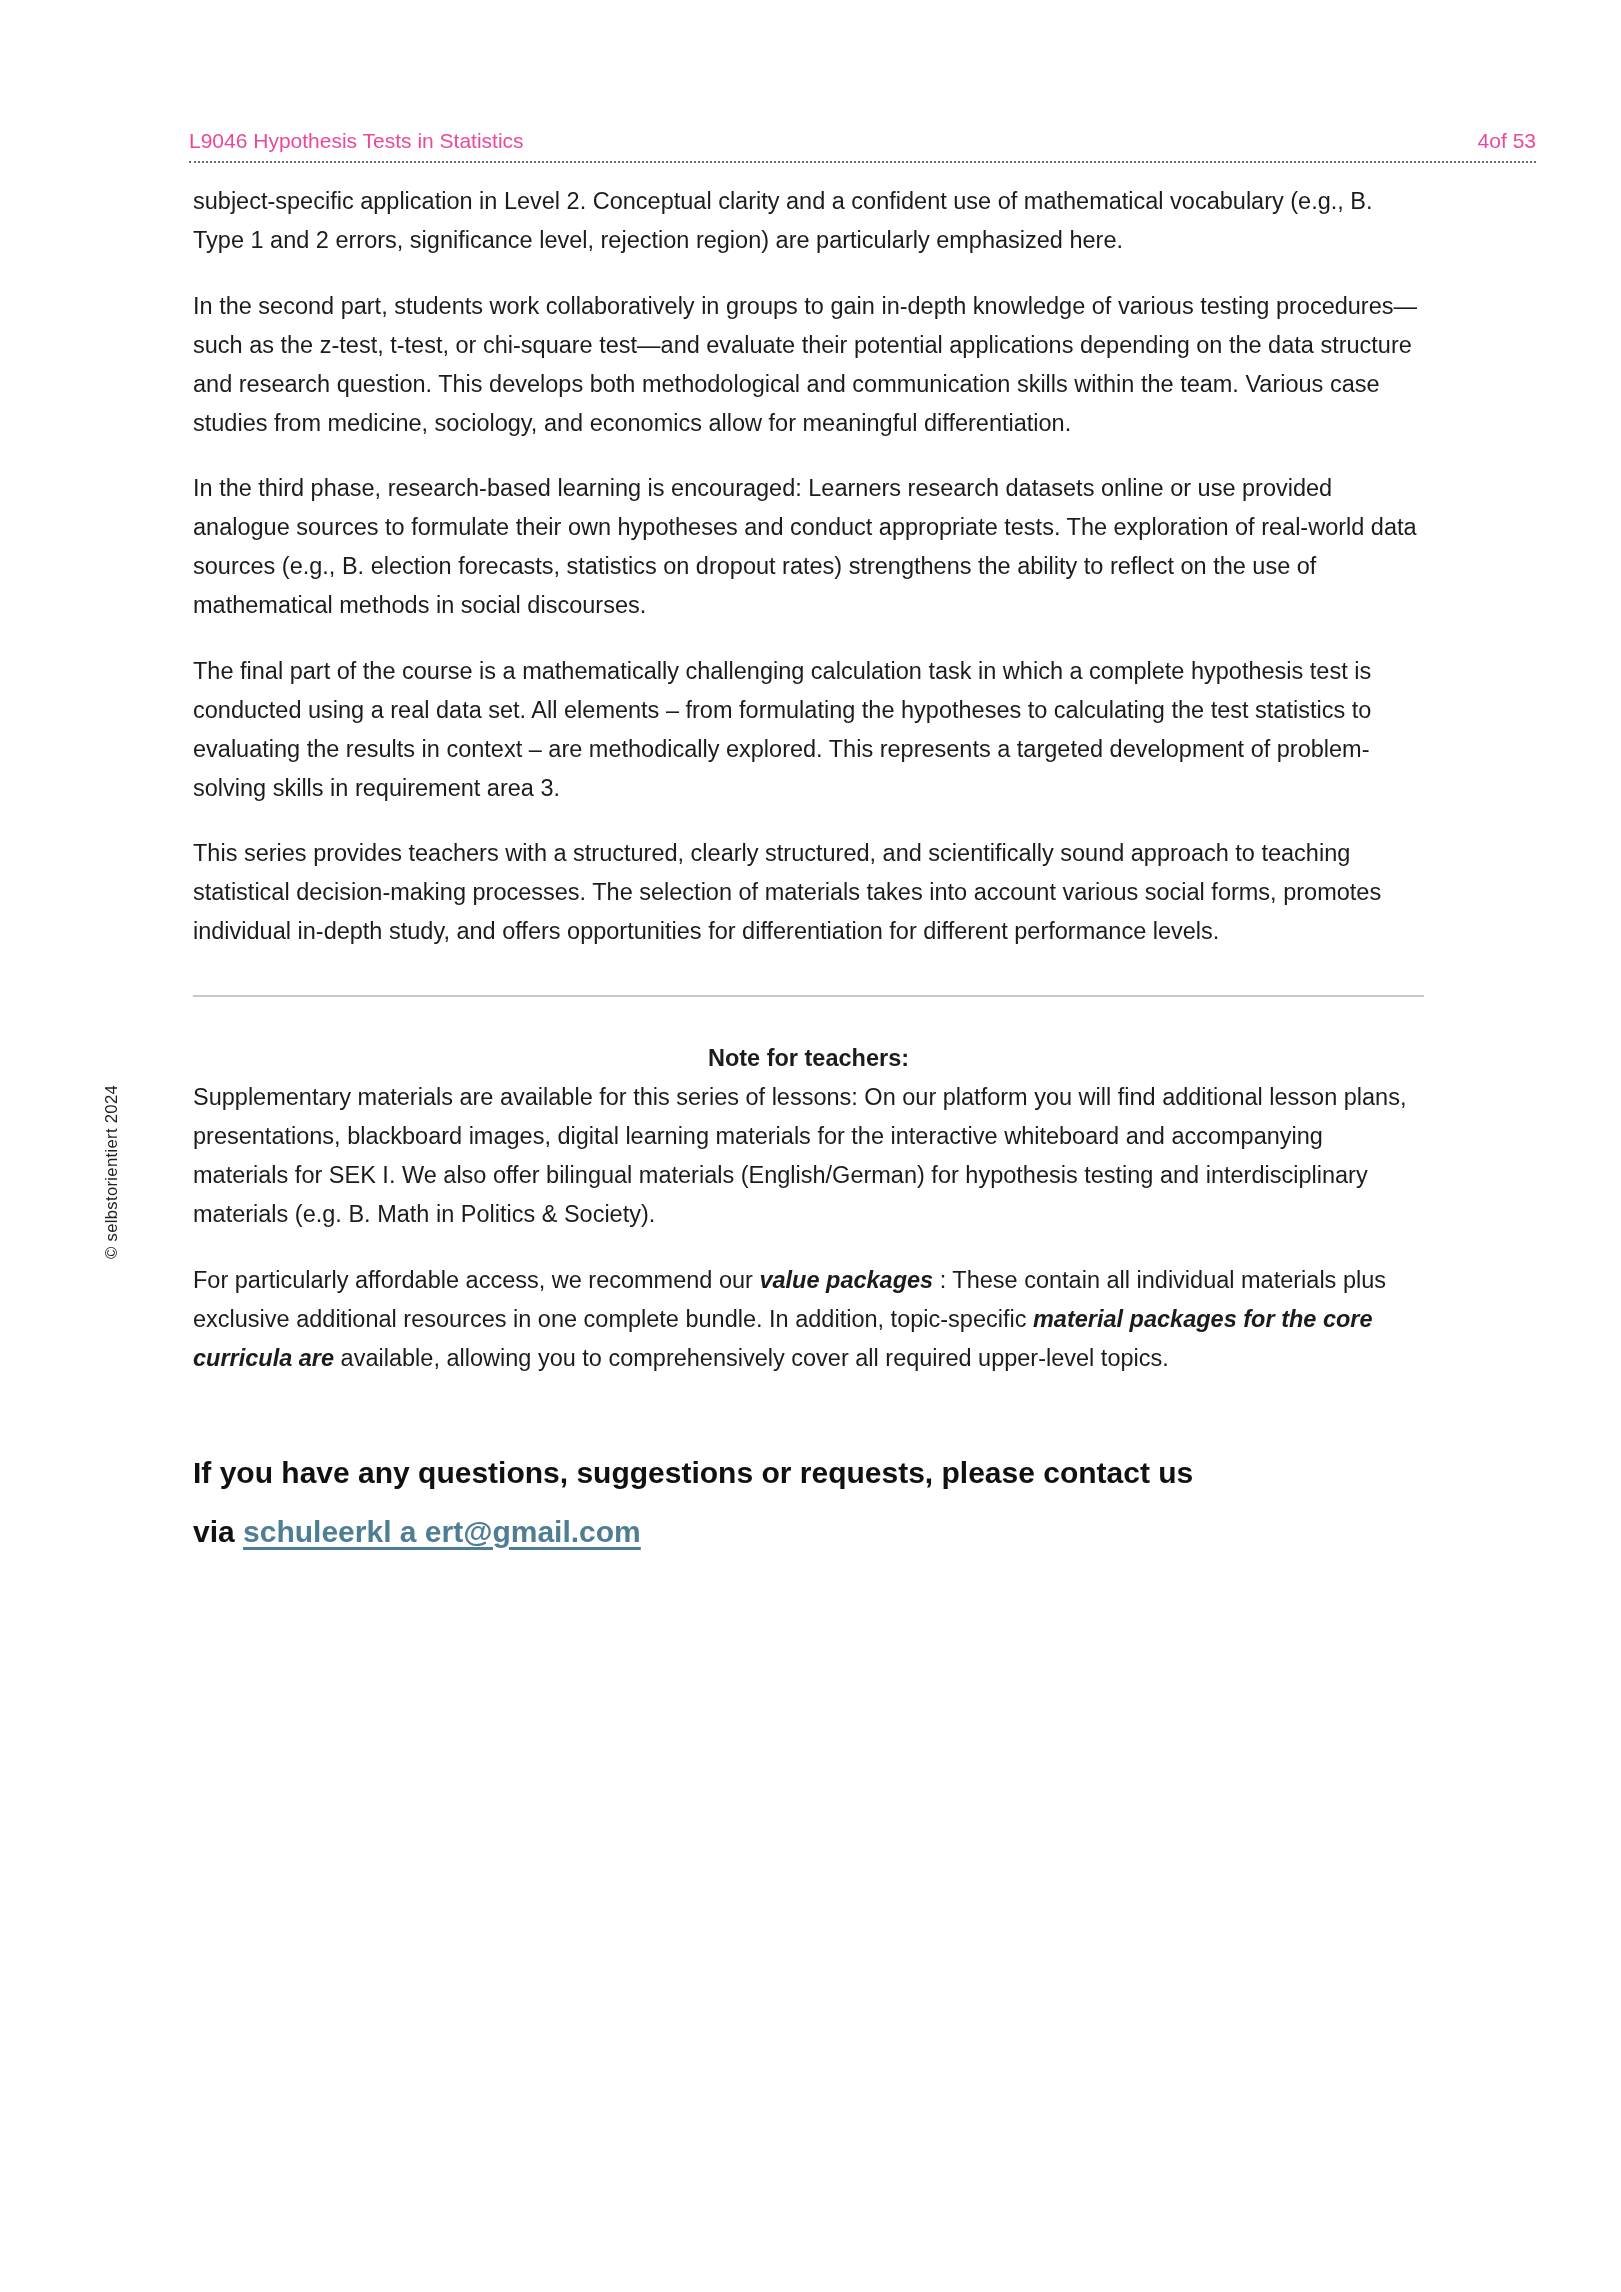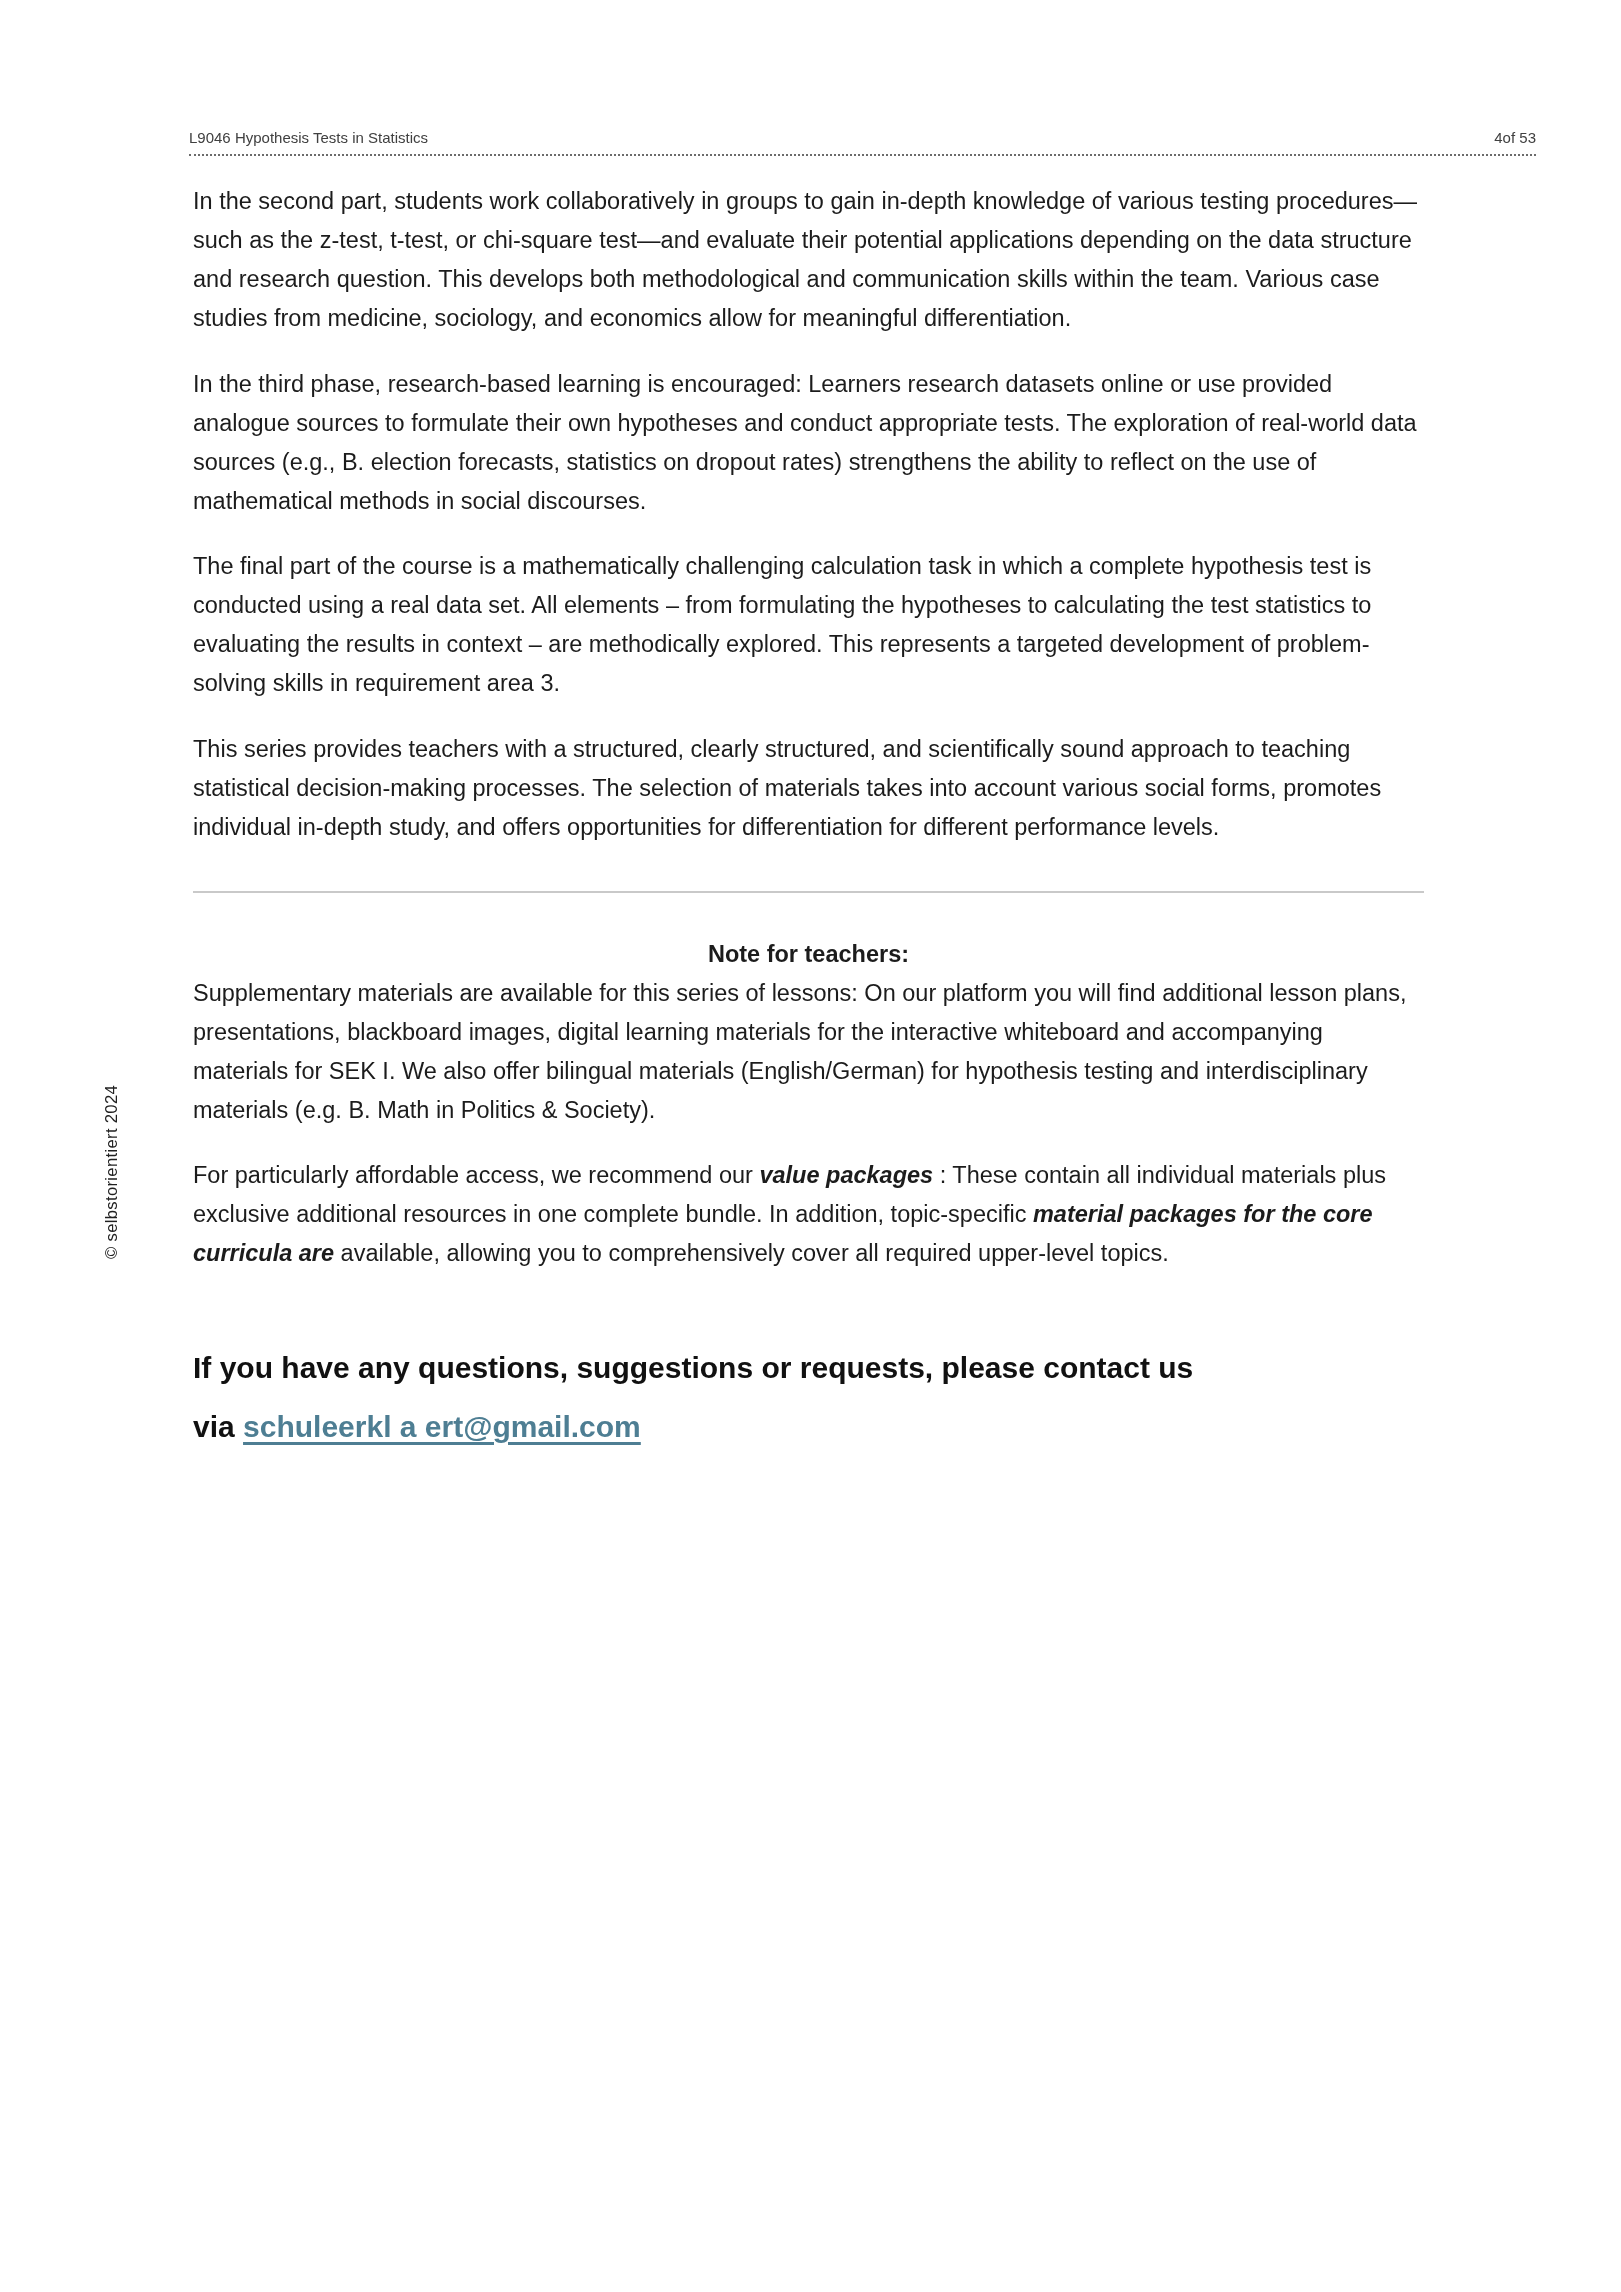"L9046 Hypothesis Tests in Statistics" .header { color: #404040 -> #ec4899; font-size: 15px -> 21px }
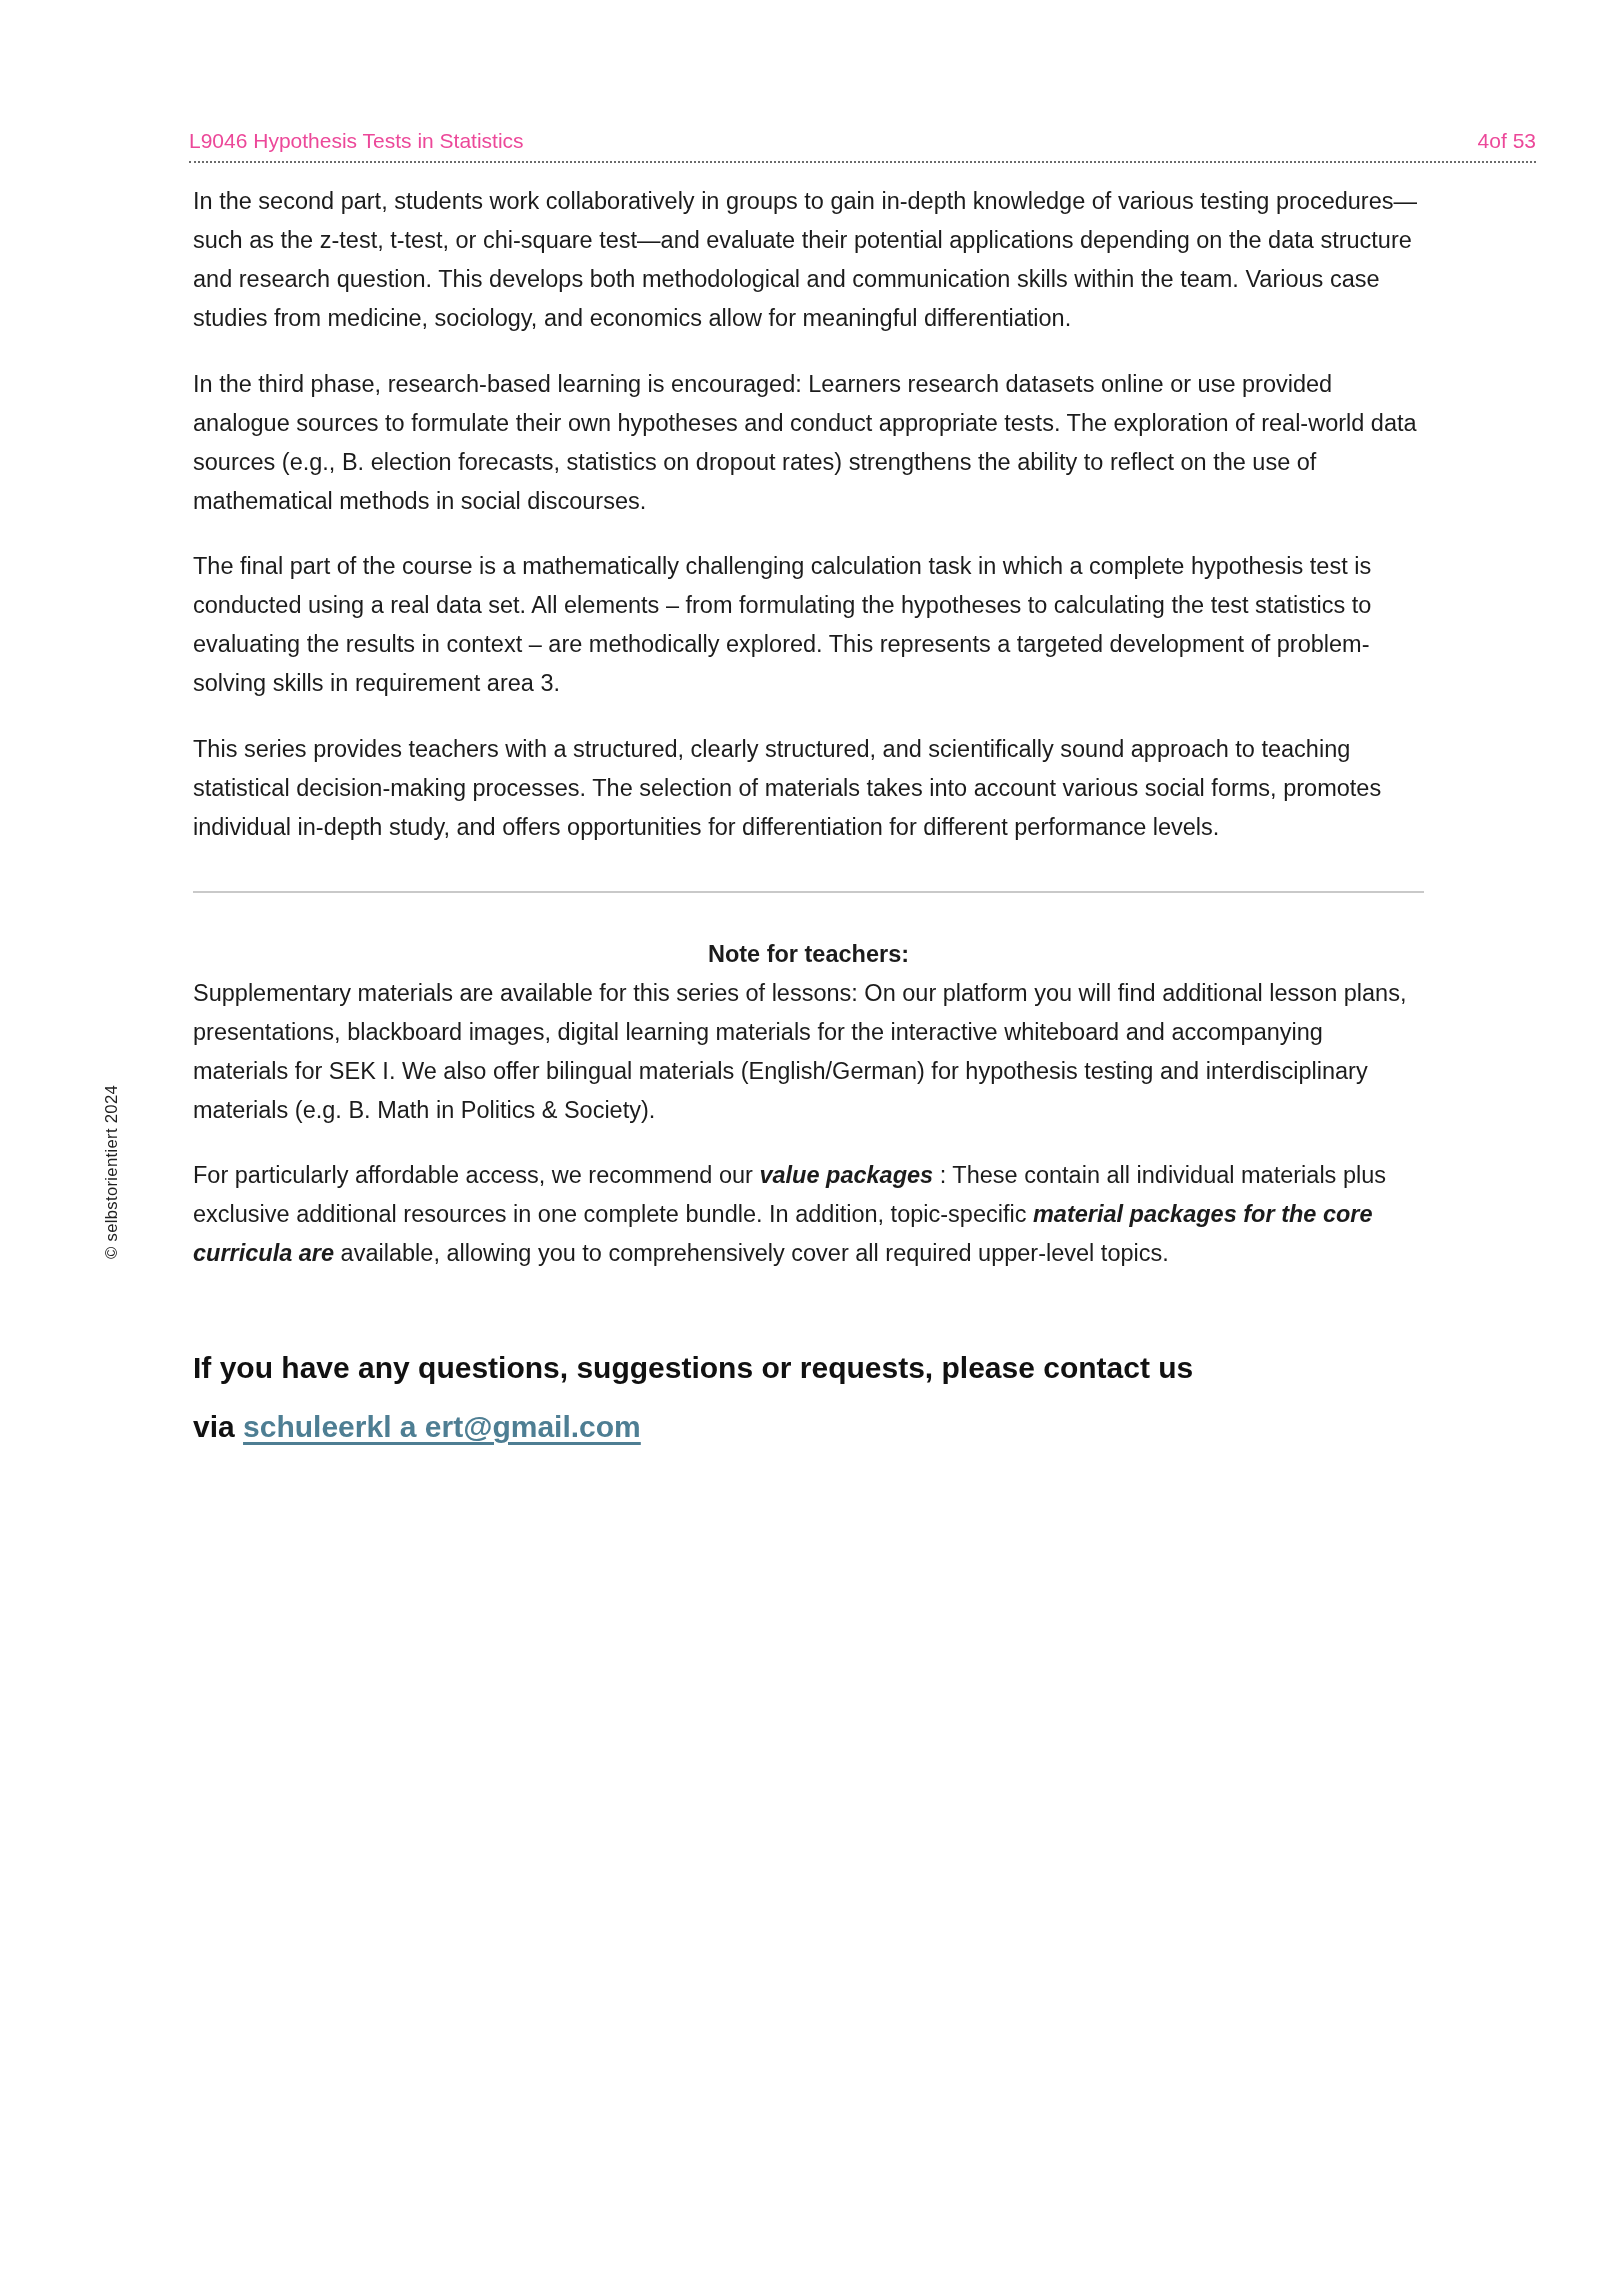"subject-specific application in Level 2." p { html: none -> <p>subject-specific application in Level 2. Conceptual clarity and a confident use of mathematical vocabulary (e.g., B. Type 1 and 2 errors, significance level, rejection region) are particularly emphasized here.</p> }
